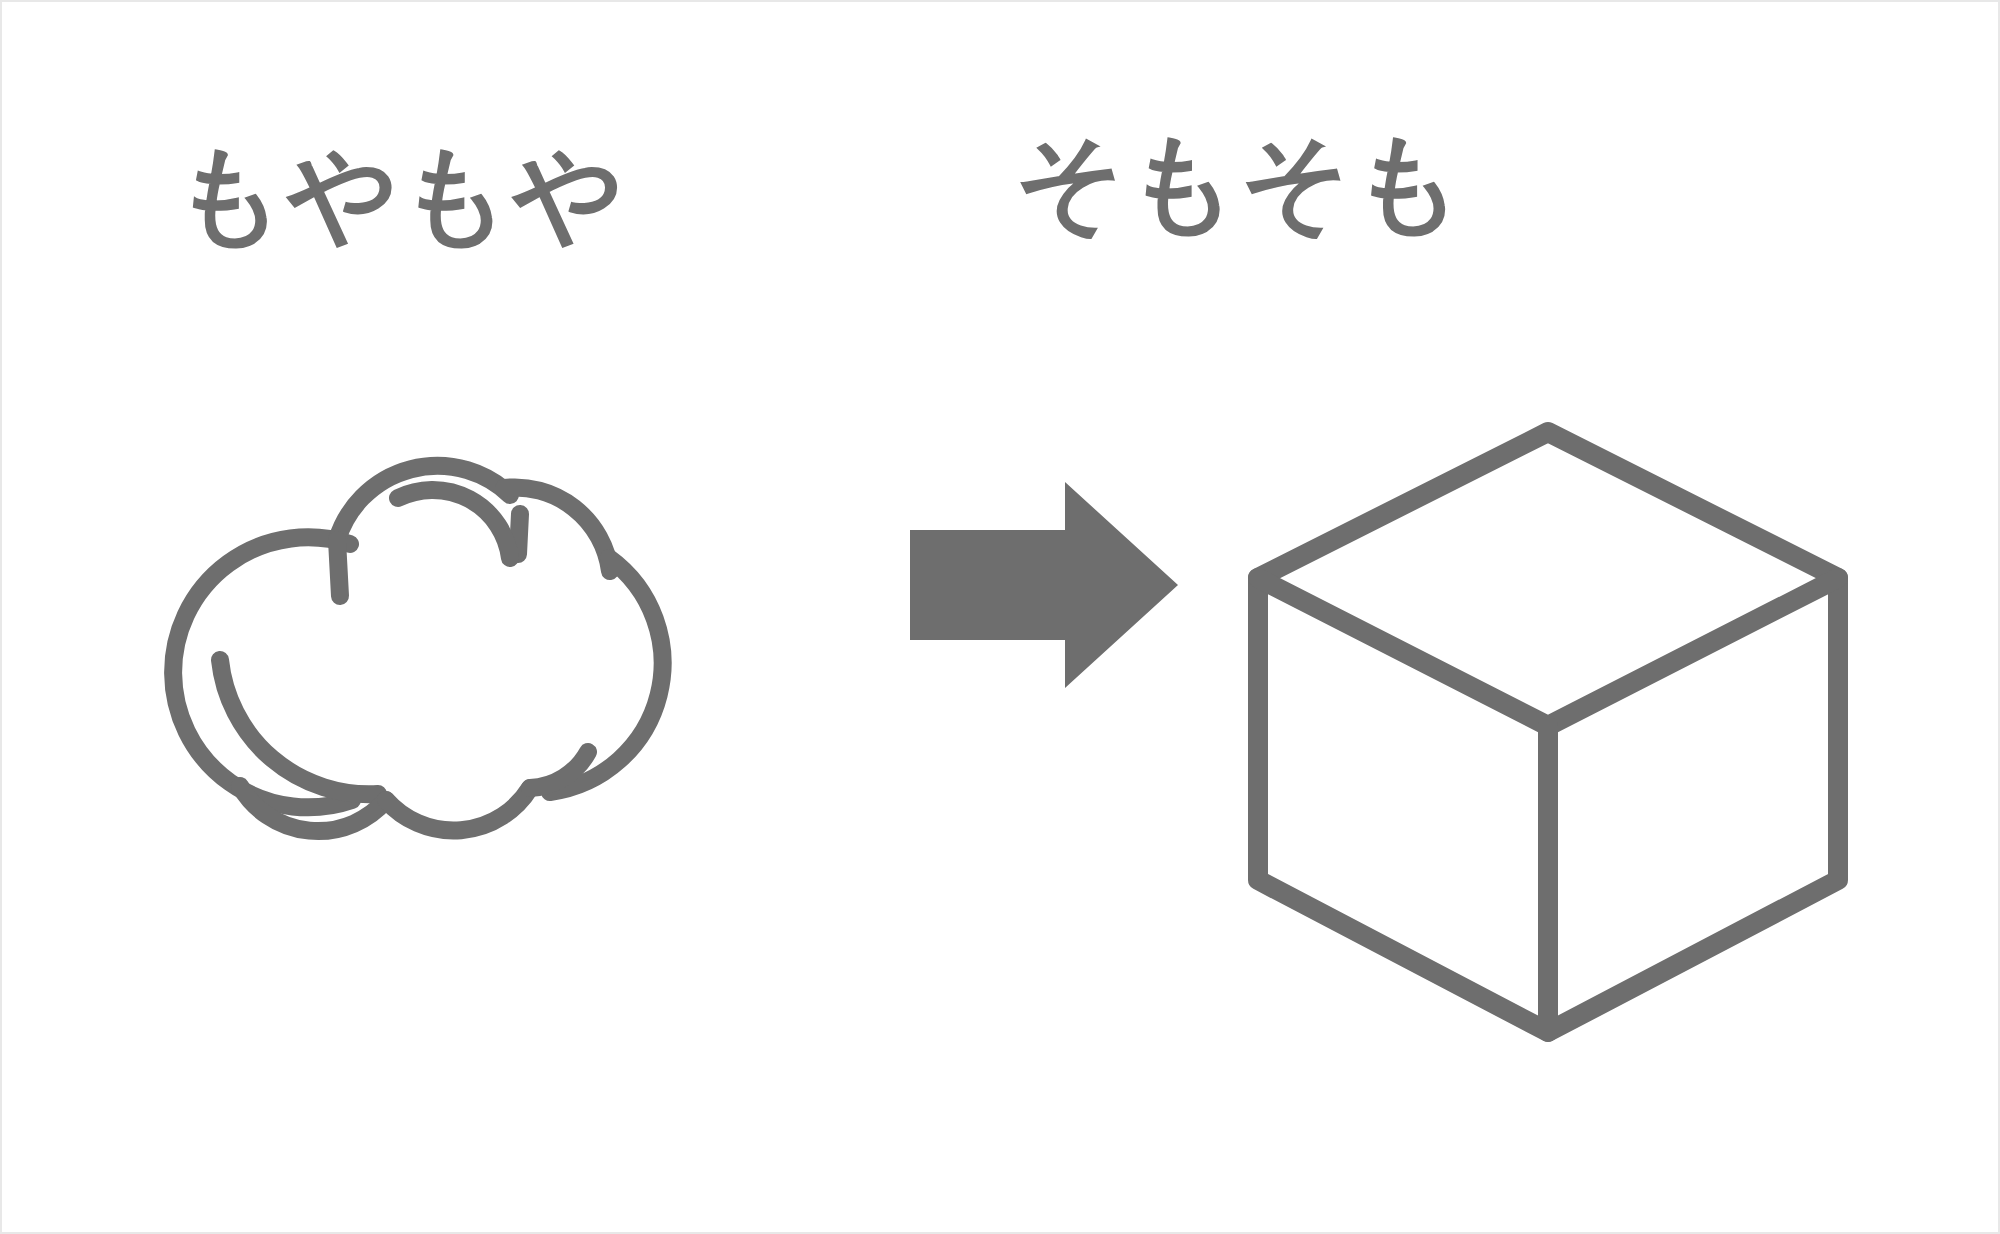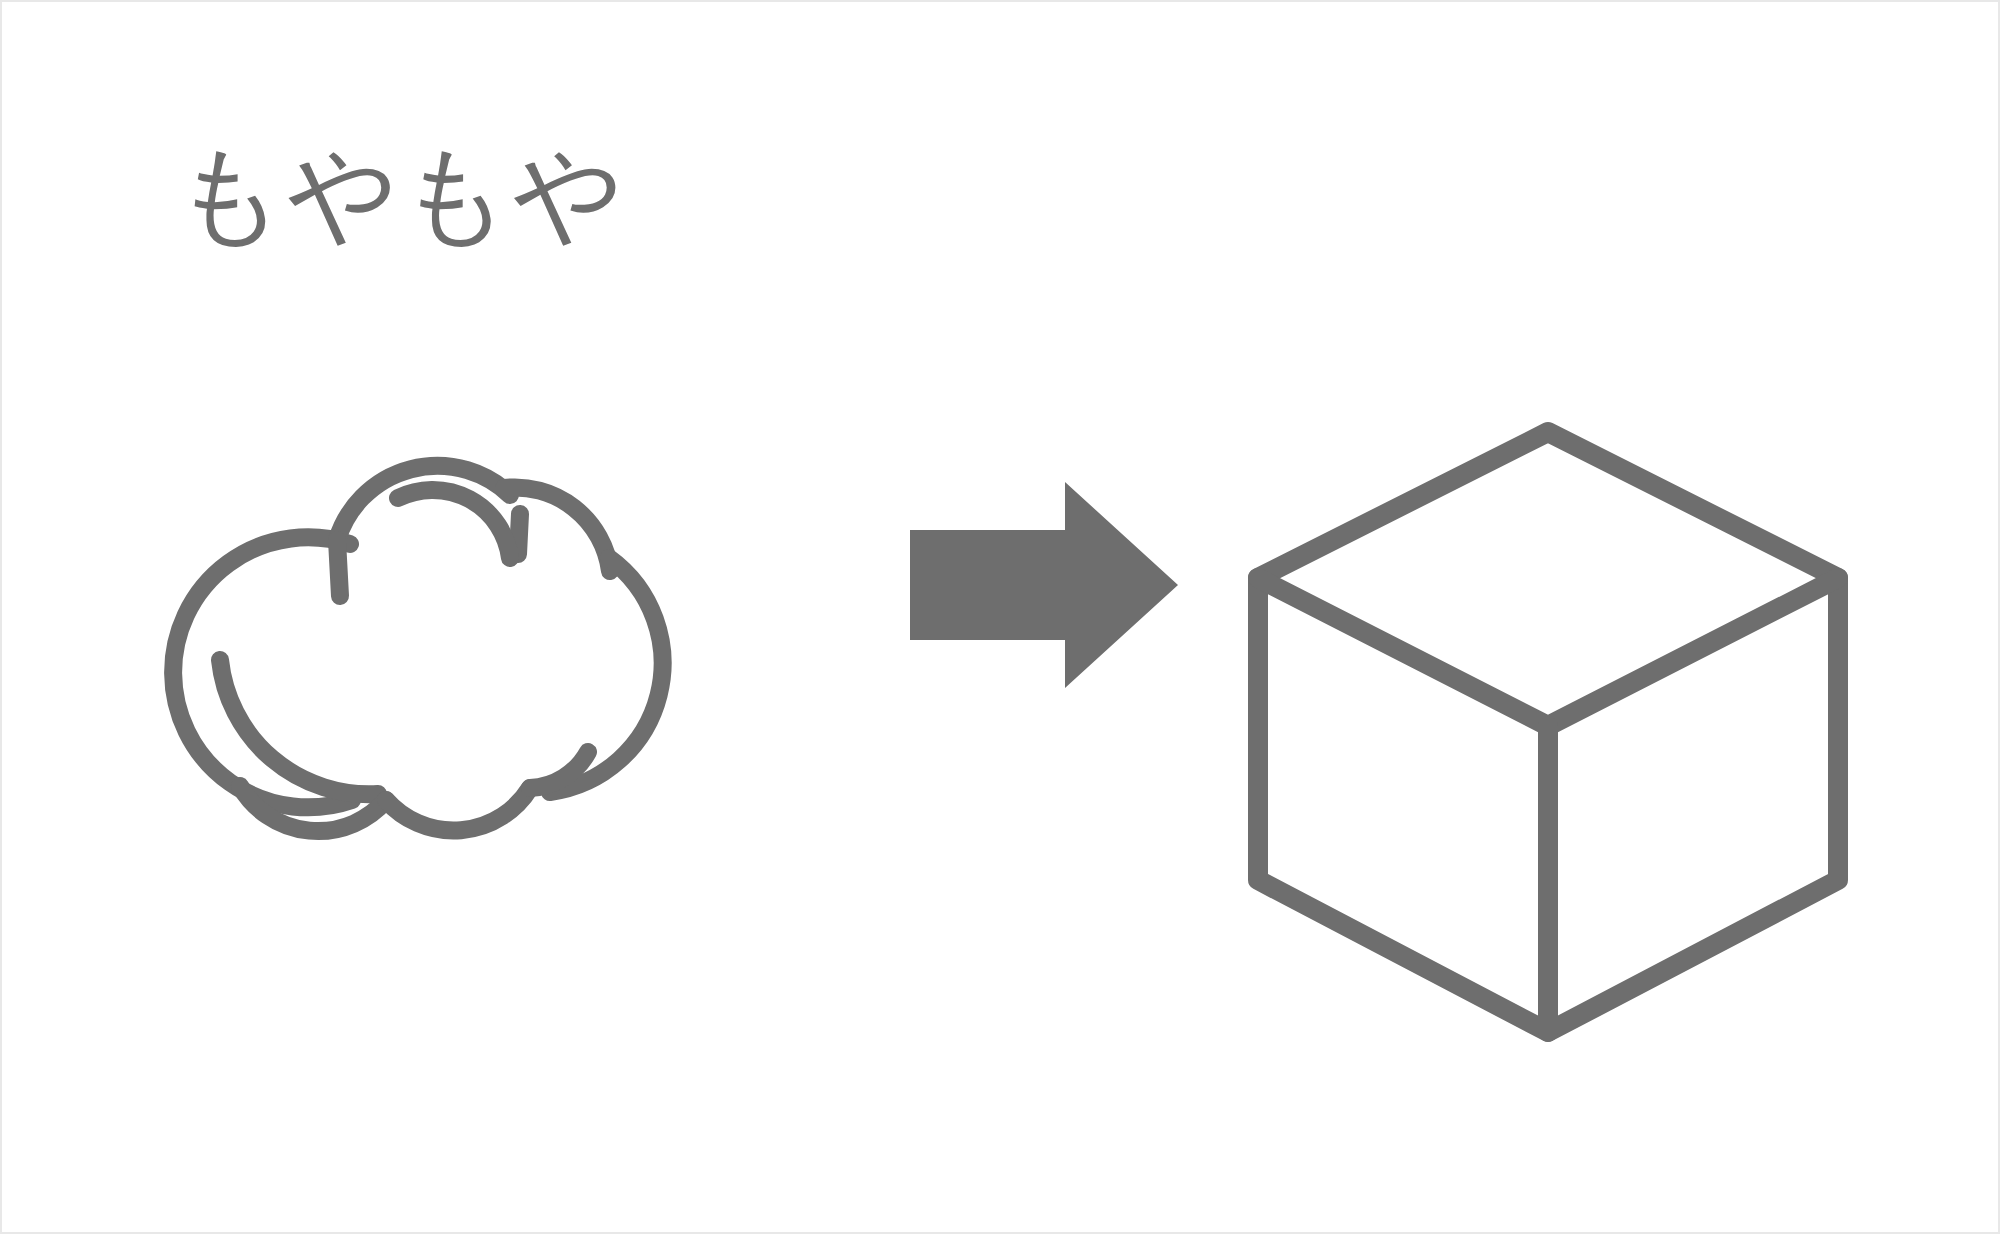"もやもや" .caption { font-weight: 400 -> 700 }
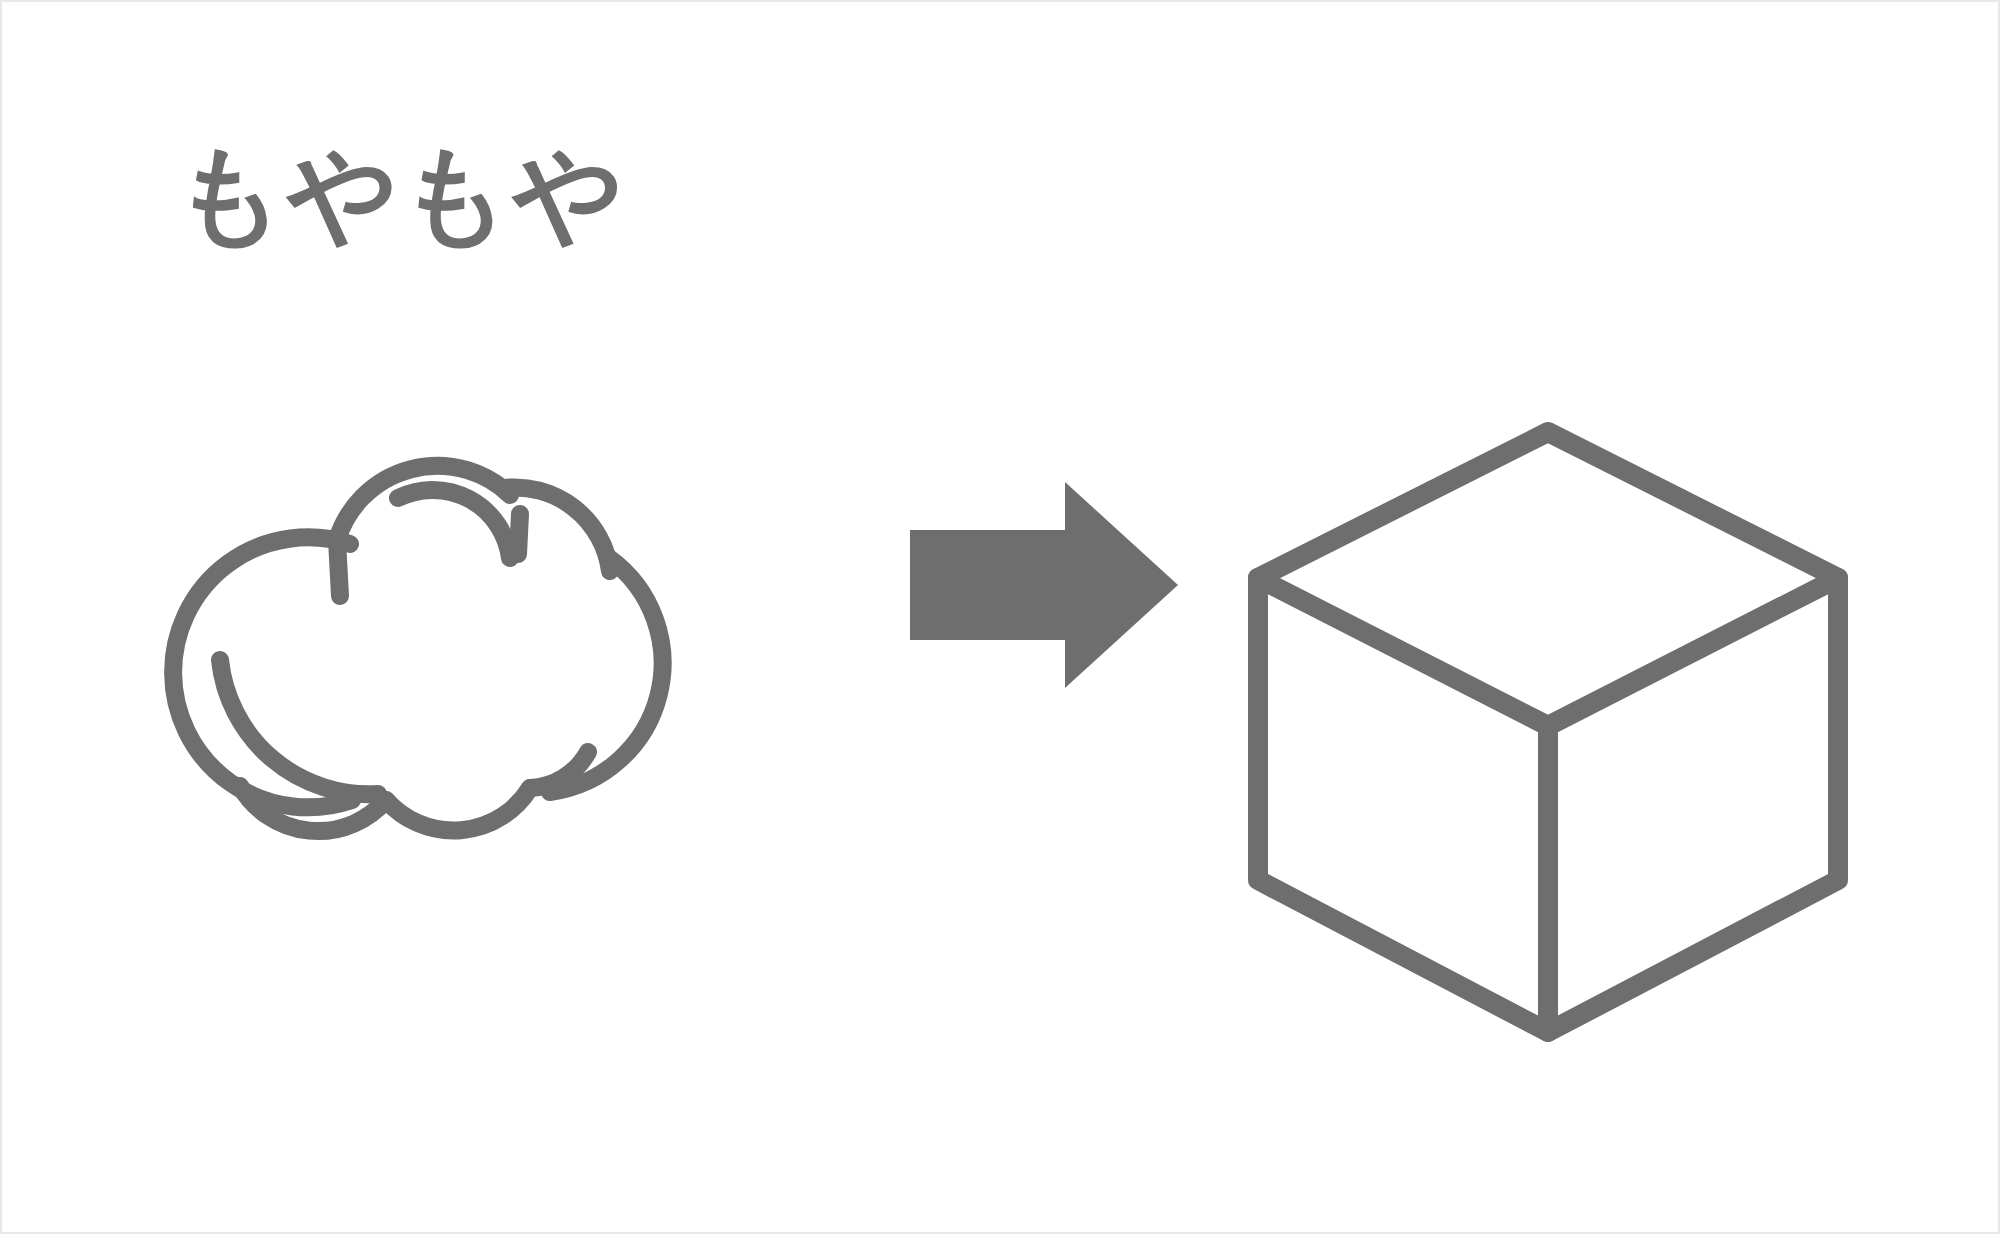"そもそも" div.caption { html: none -> <div>そもそも</div> }
